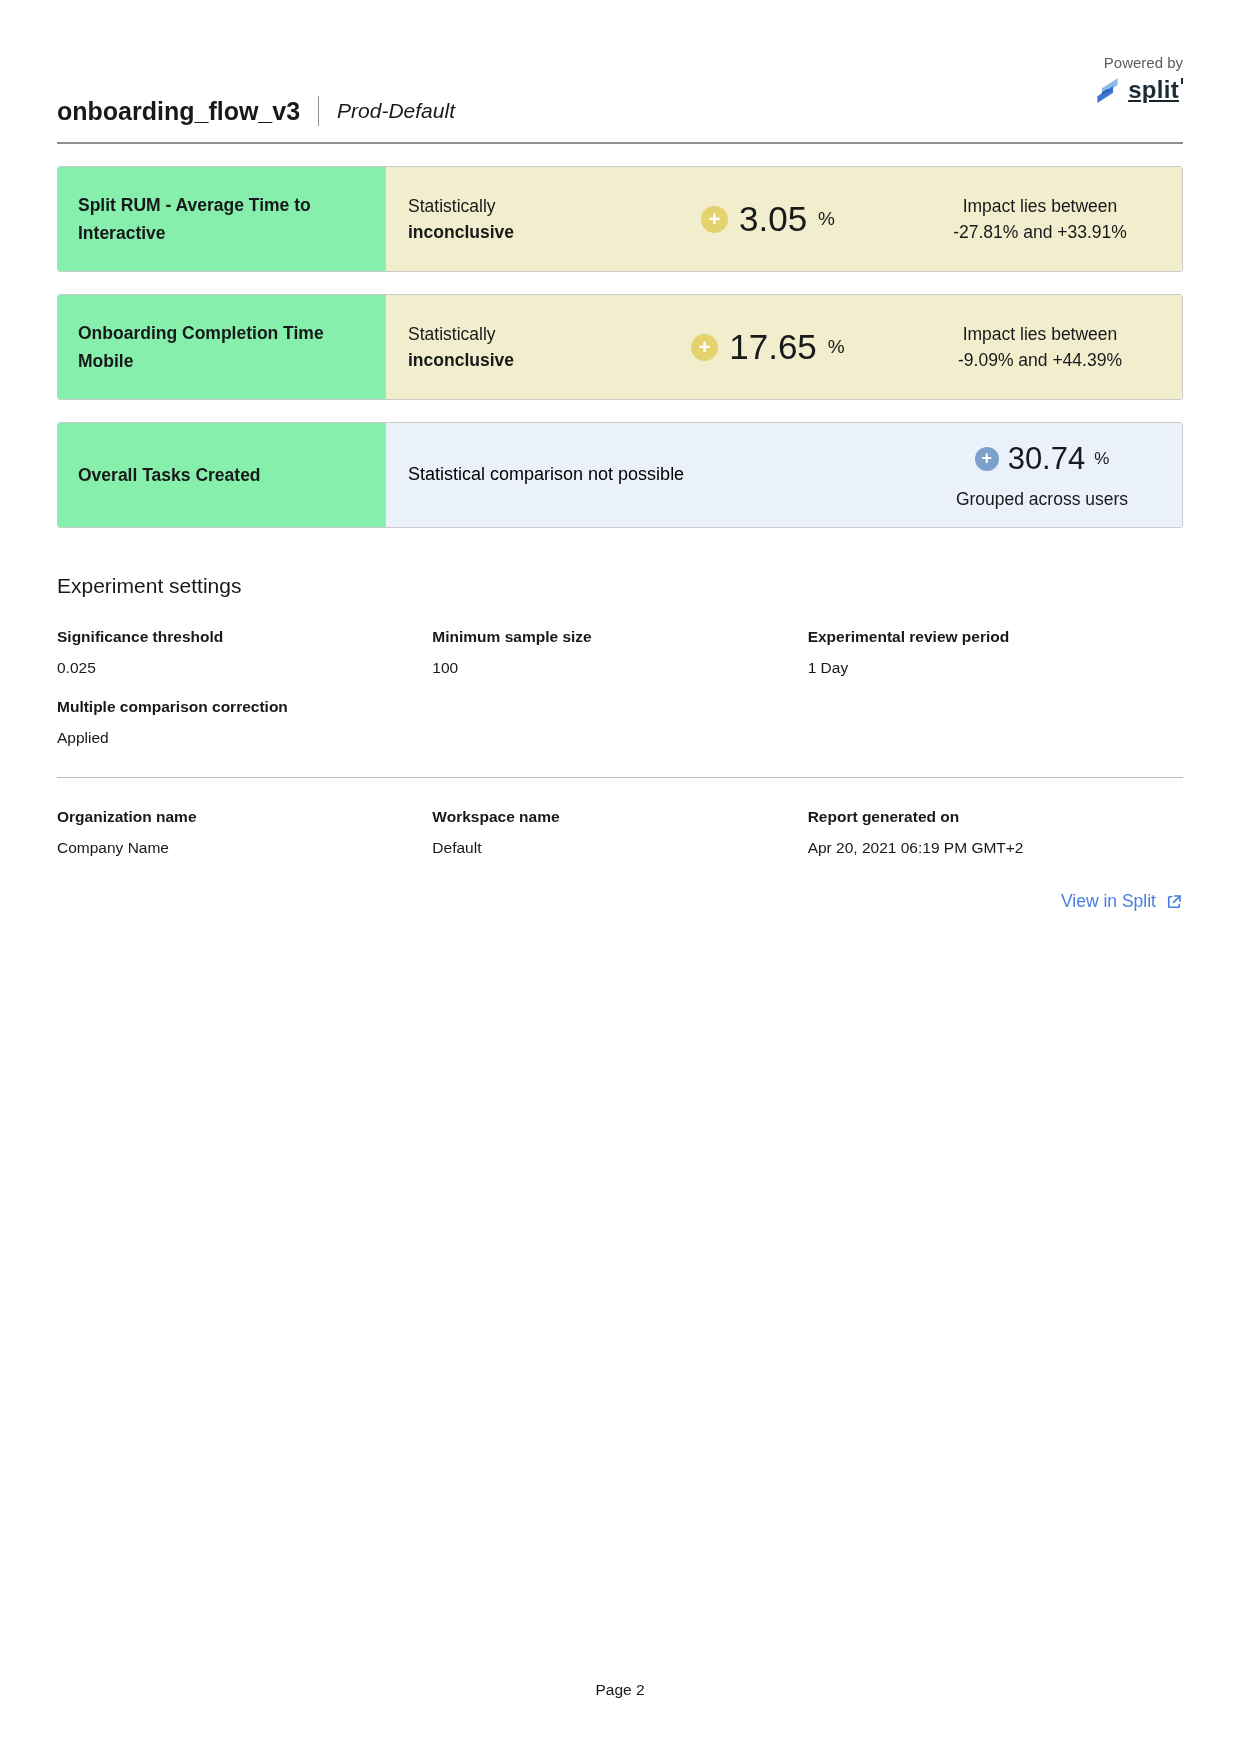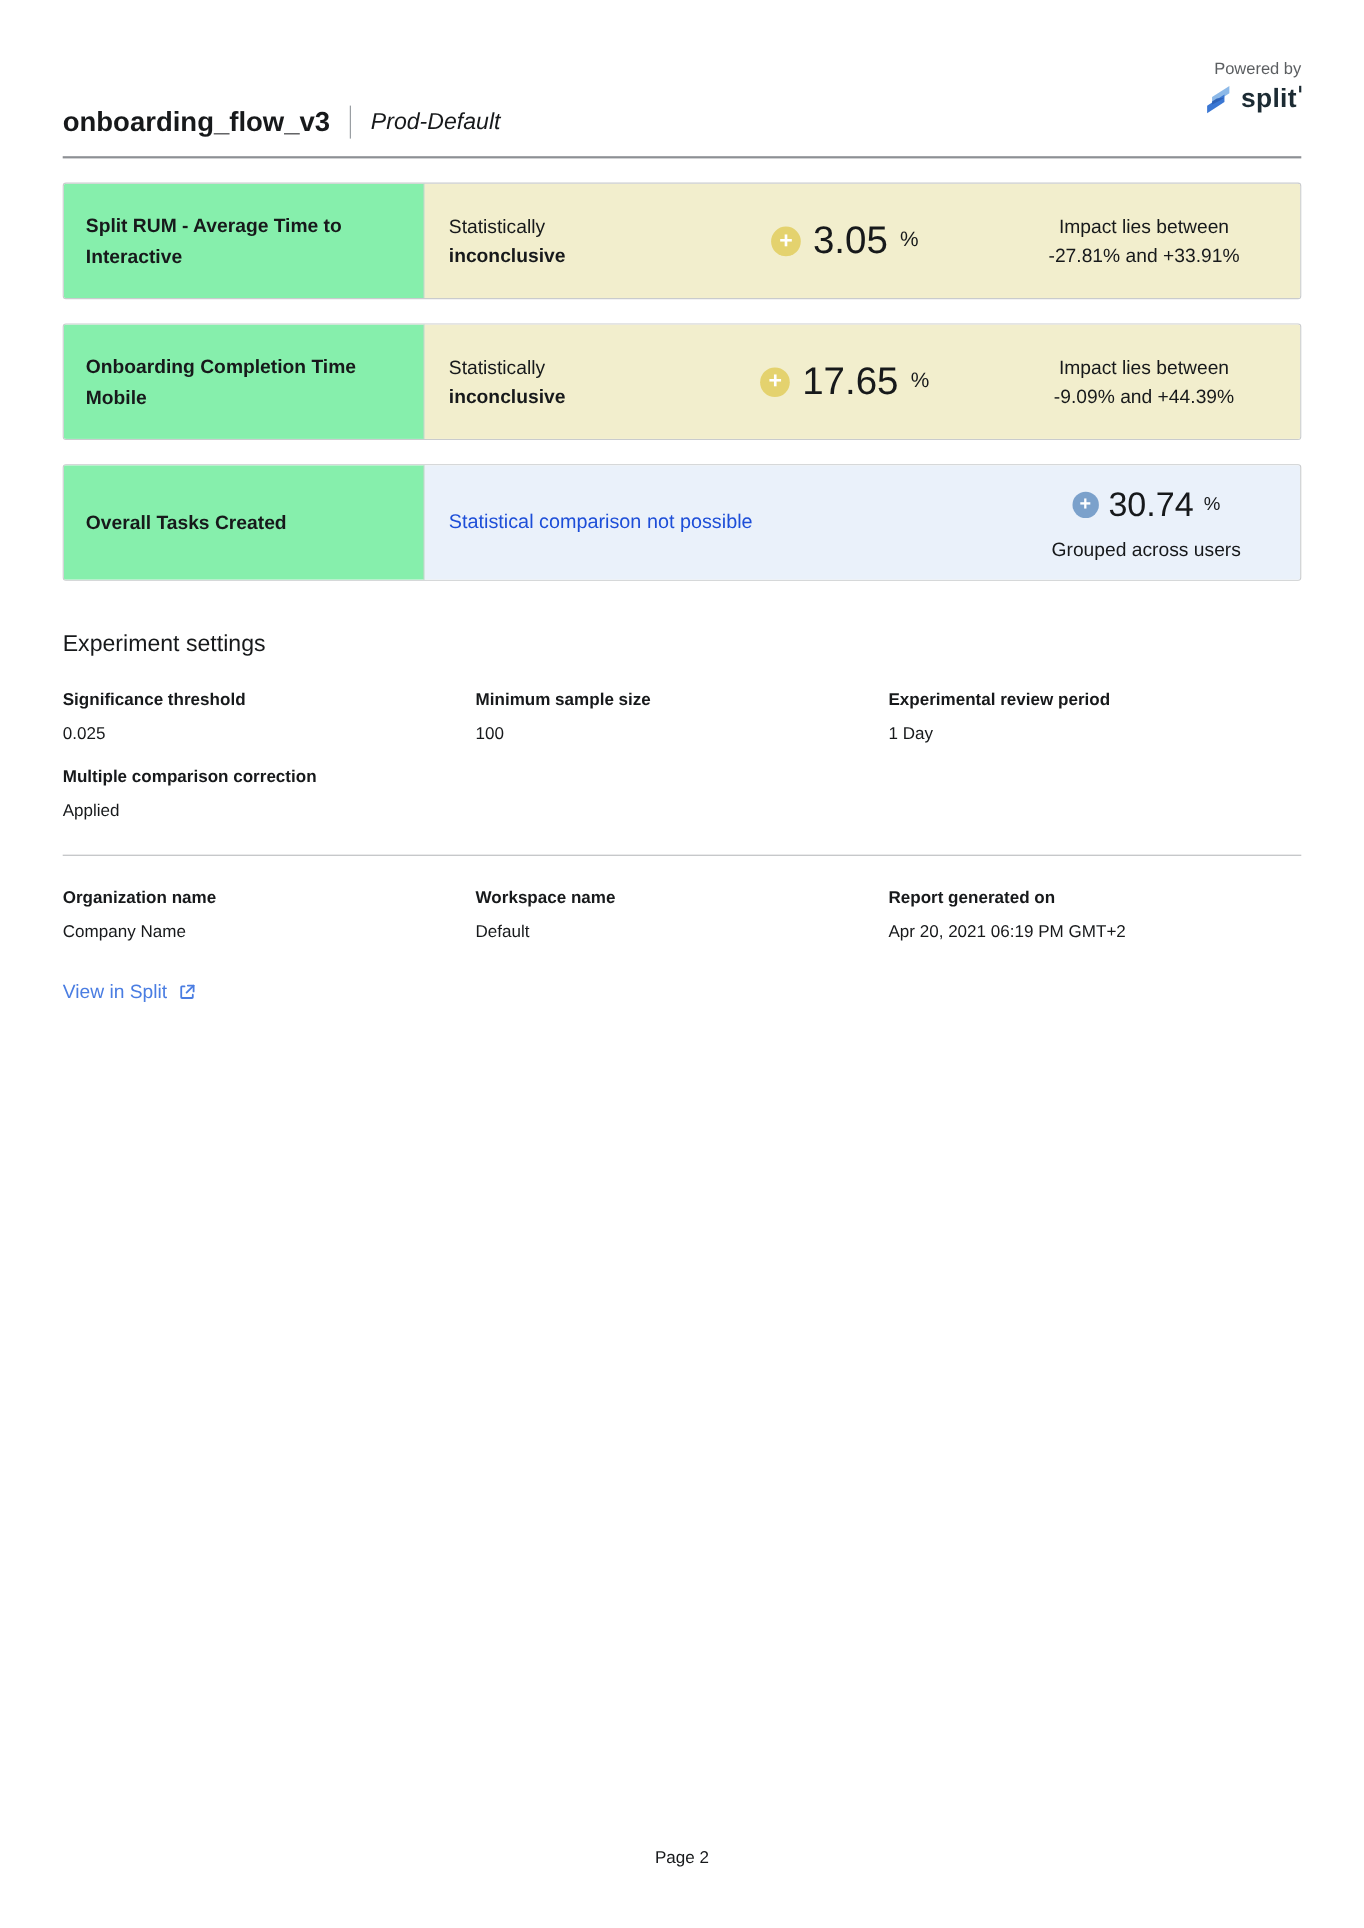"split" .brand { text-decoration: none -> underline }
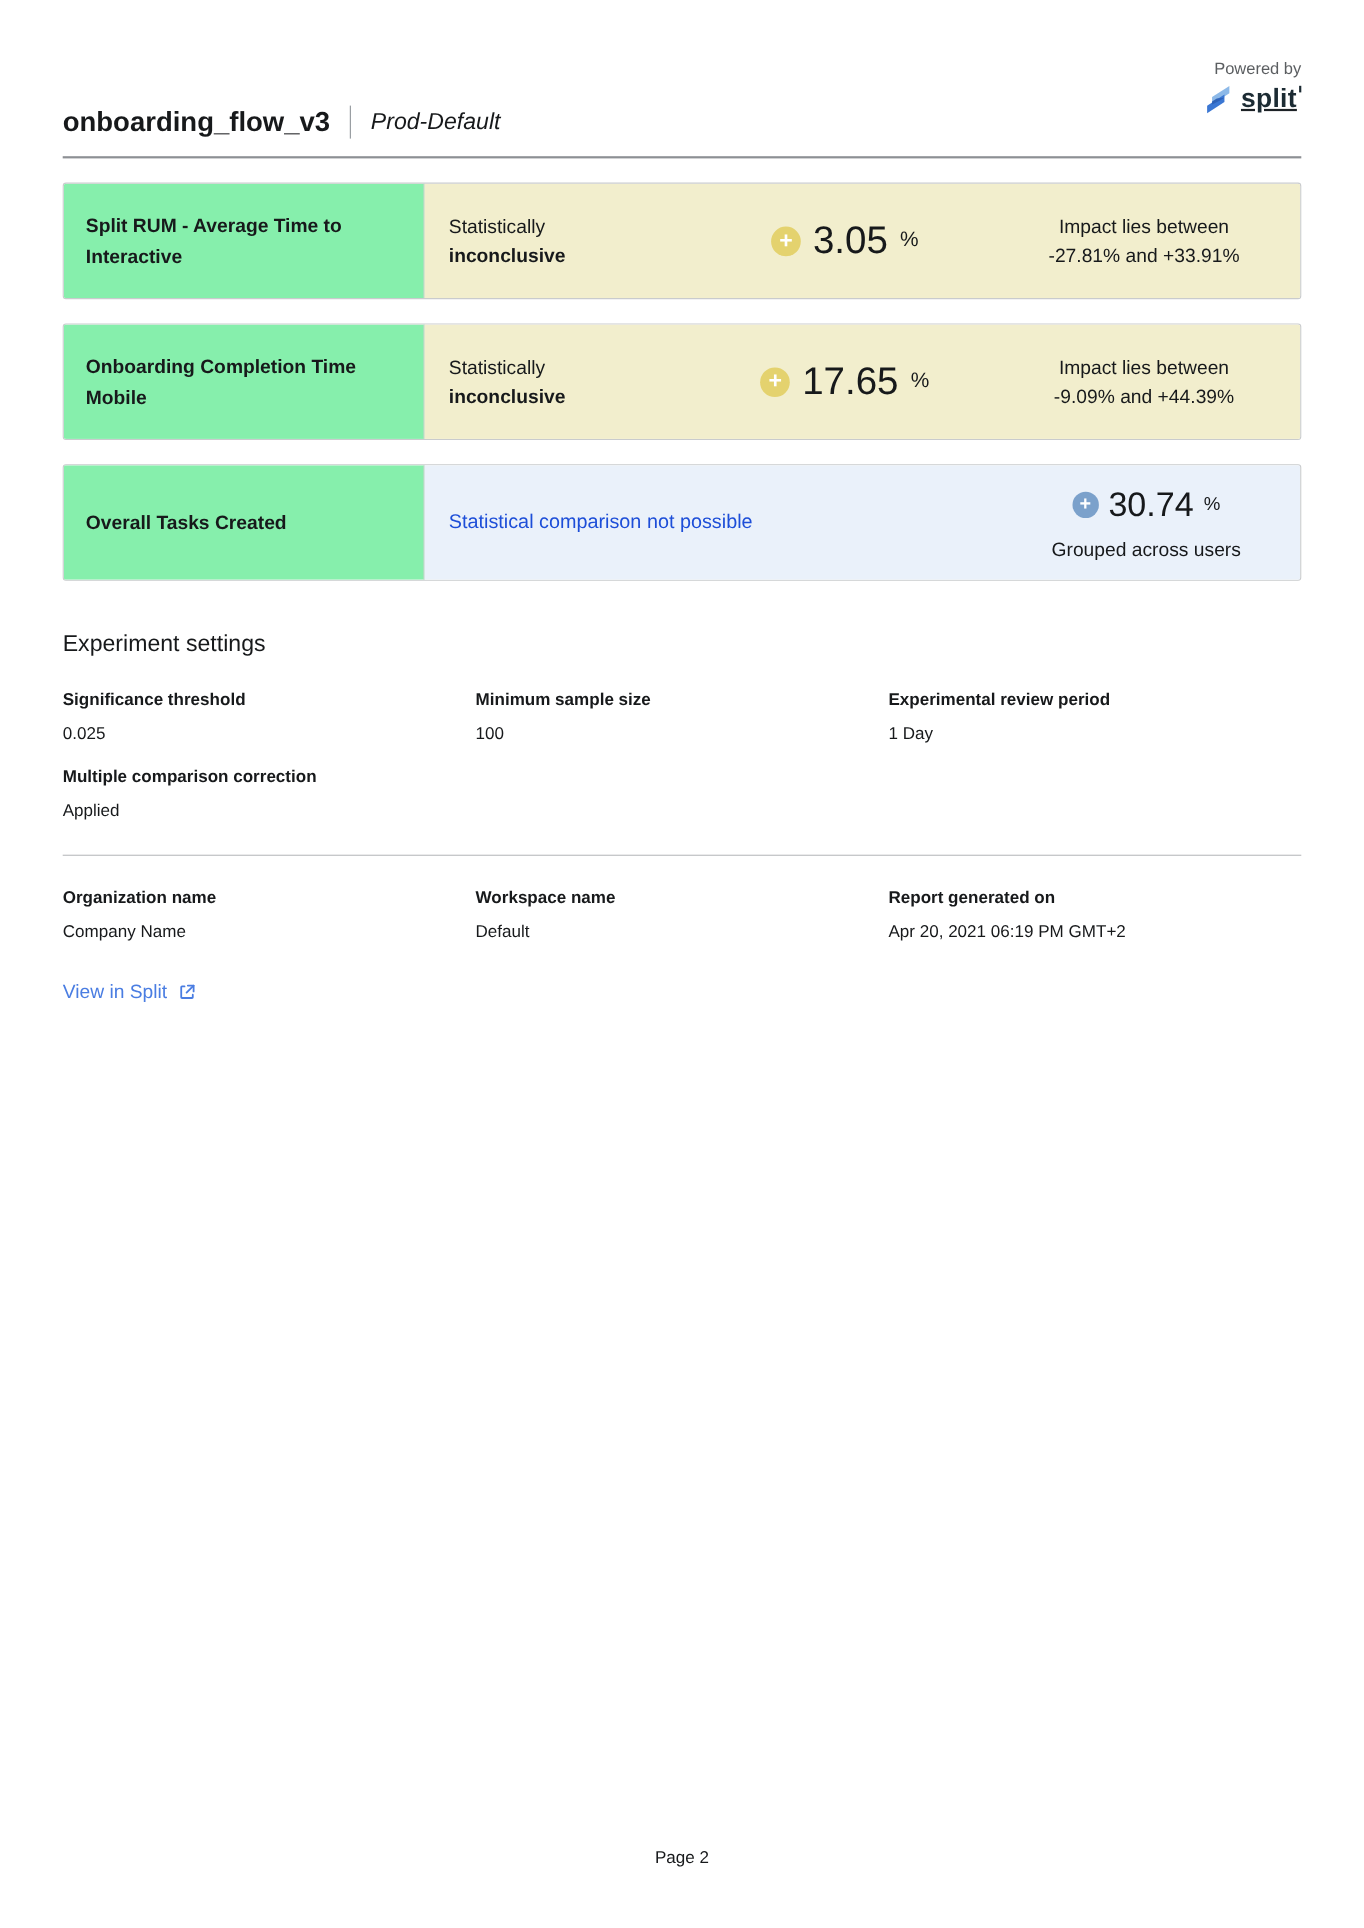"Statistical comparison not possible" .status-wide .l1 { color: #1d4ed8 -> #000000 }
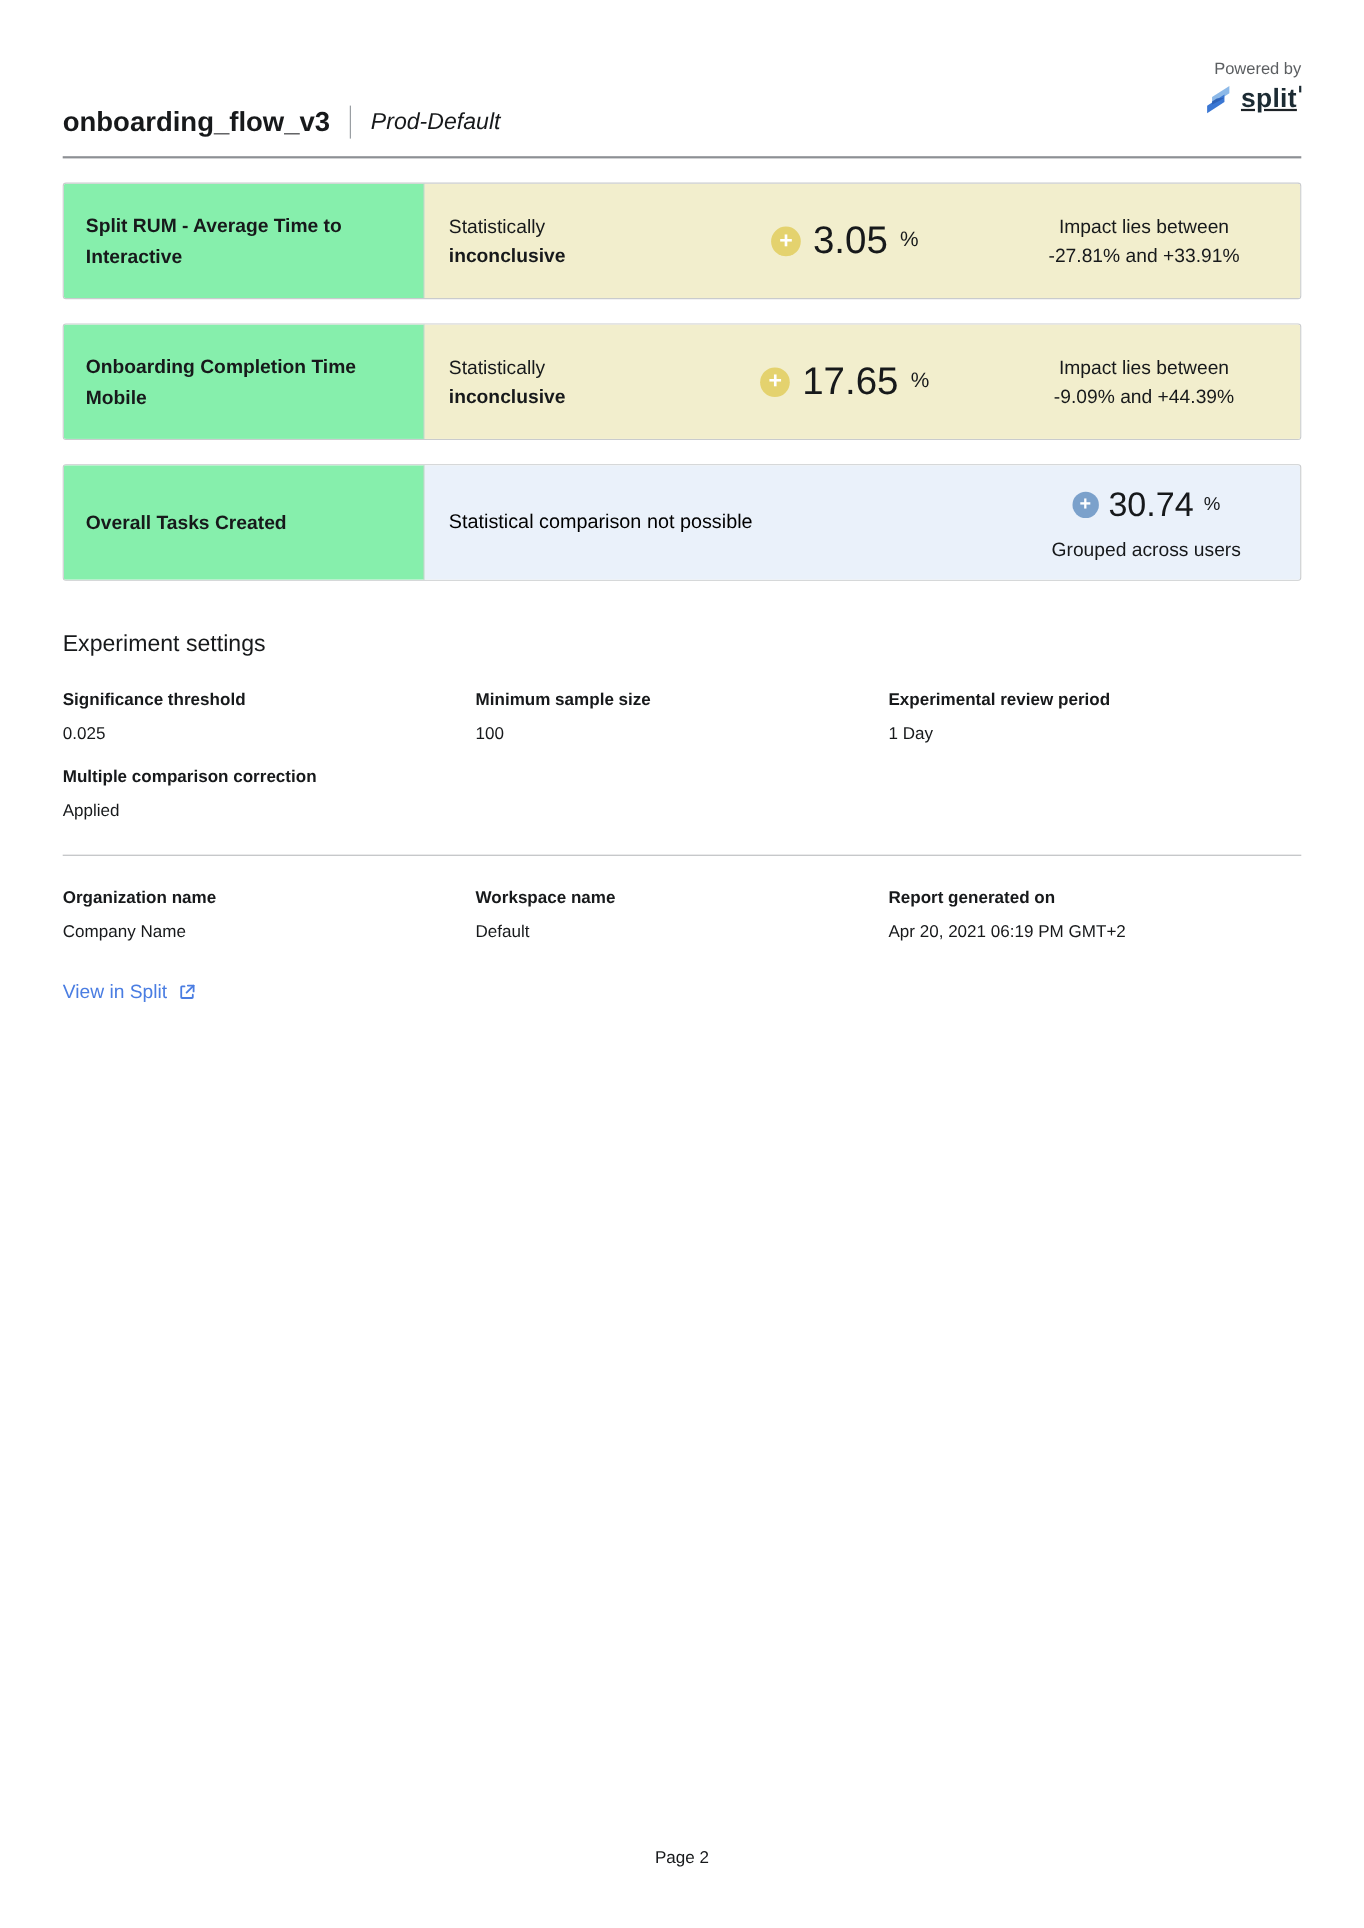"View in Split" .viewlink-wrap { text-align: left -> right }
